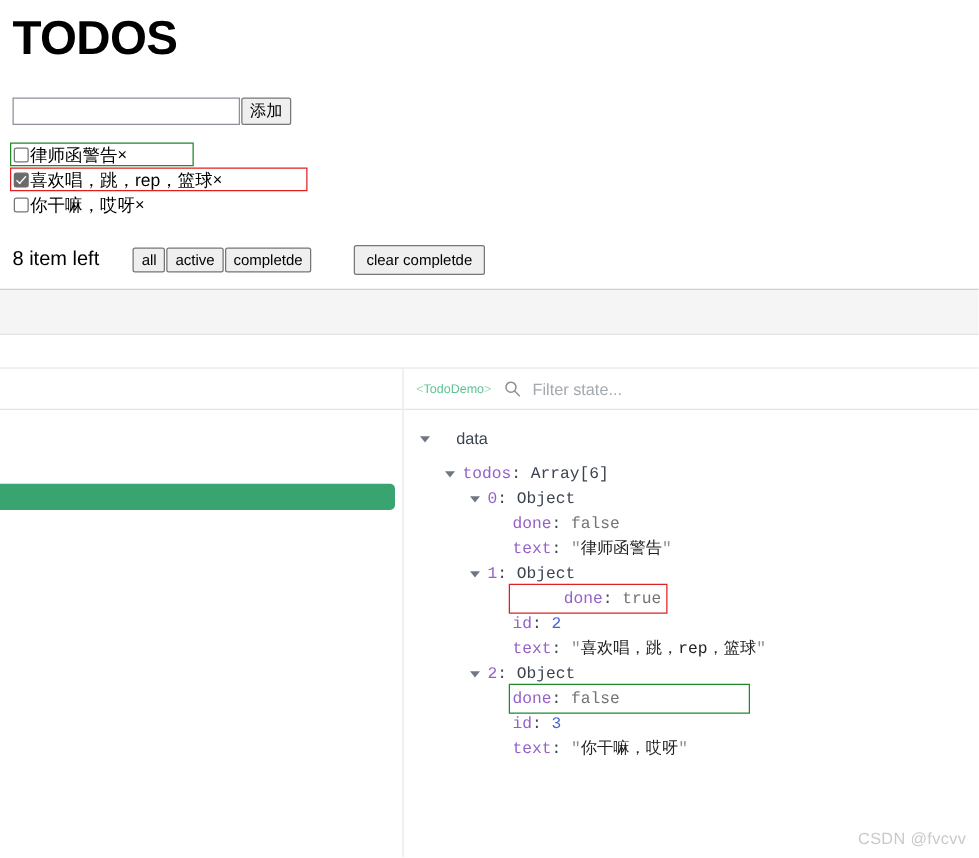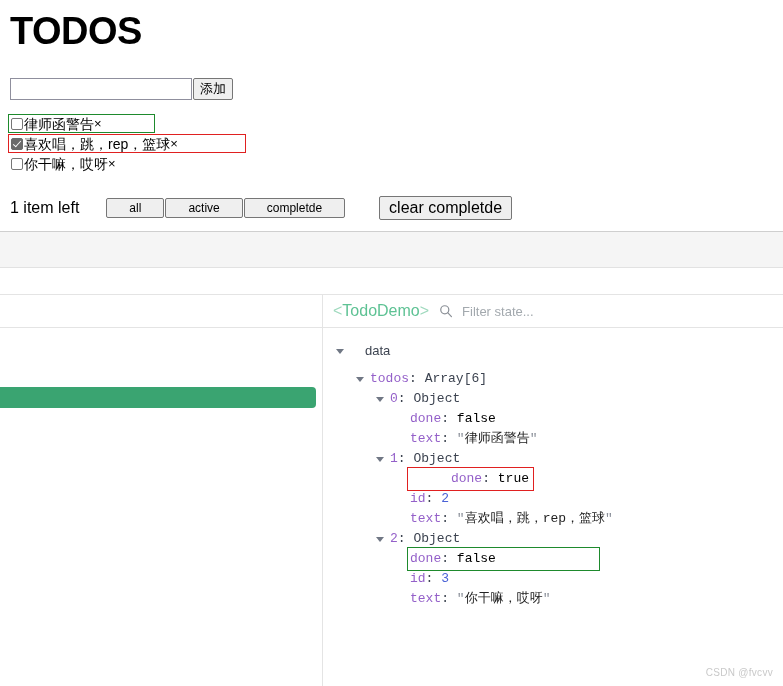"1 item left" span { text: 1 -> 8 }
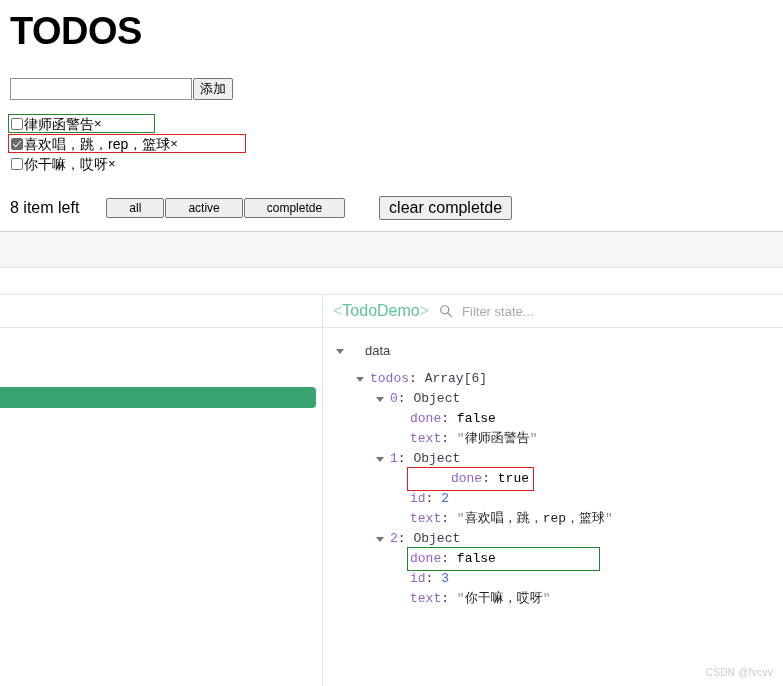"all" .filter-btn { padding: 2px 22px -> 2px 6px }
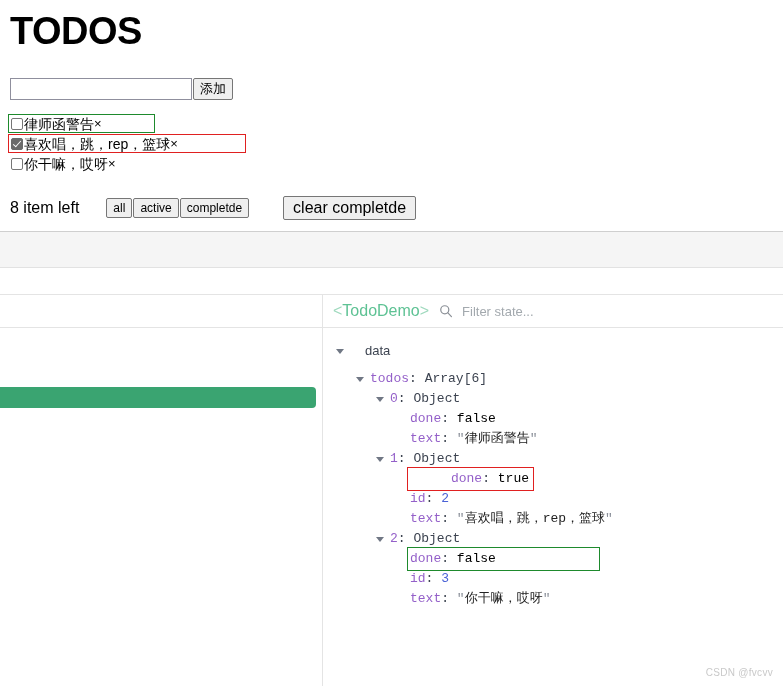"clear completde" #clear-completed-button { font-size: 16px -> 12px }
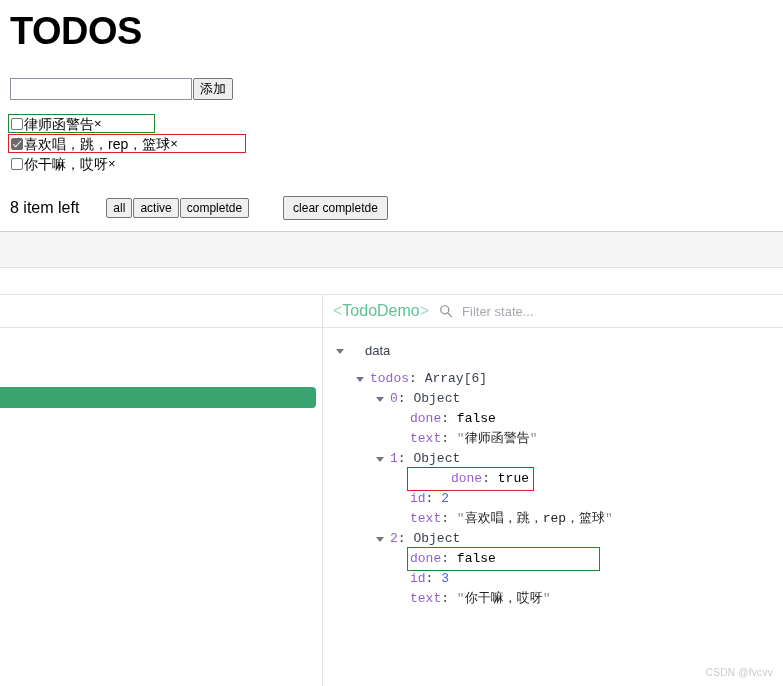"<TodoDemo>" #component-name { font-size: 16px -> 10px }
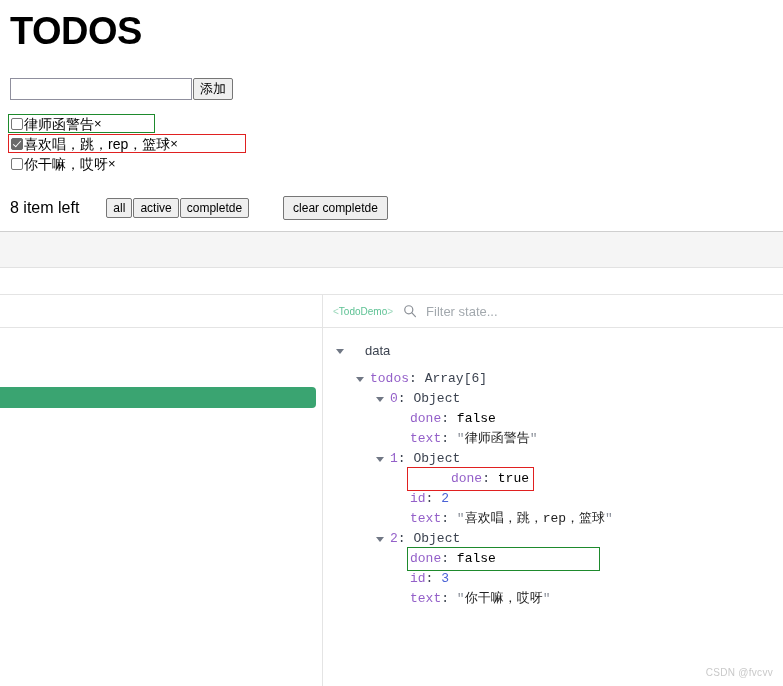"false" .v-bool { color: #000000 -> #737373 }
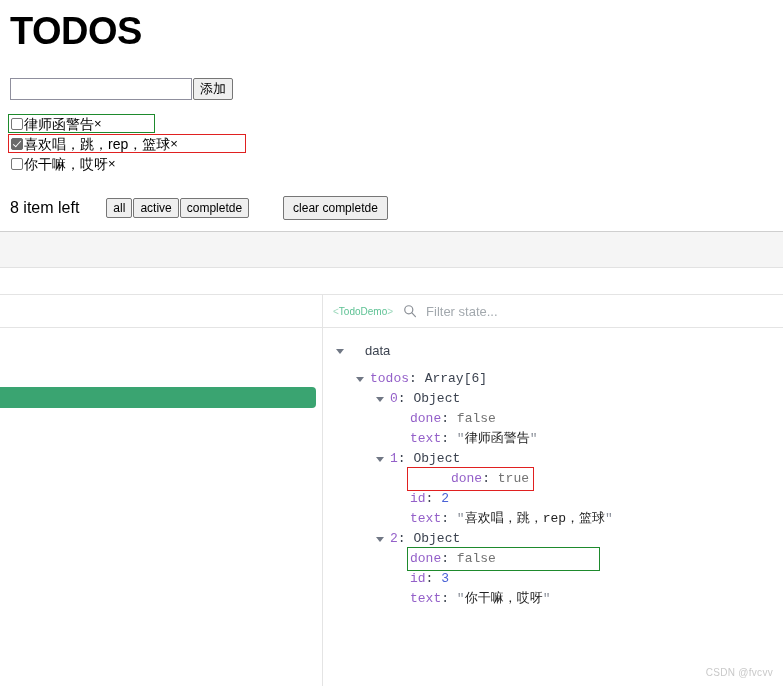"CSDN @fvcvv" #watermark { font-size: 10px -> 13px }
